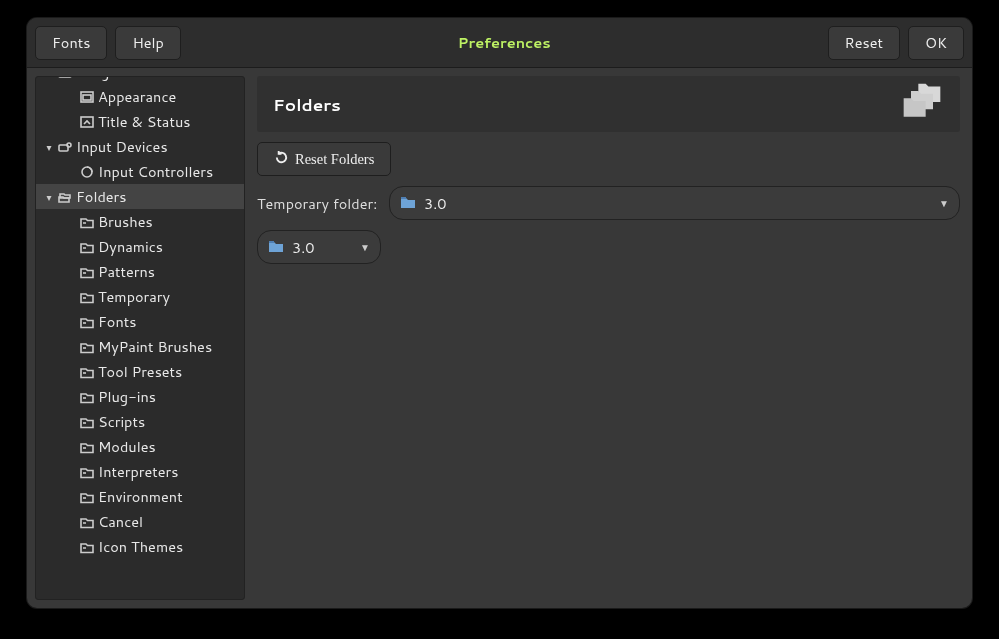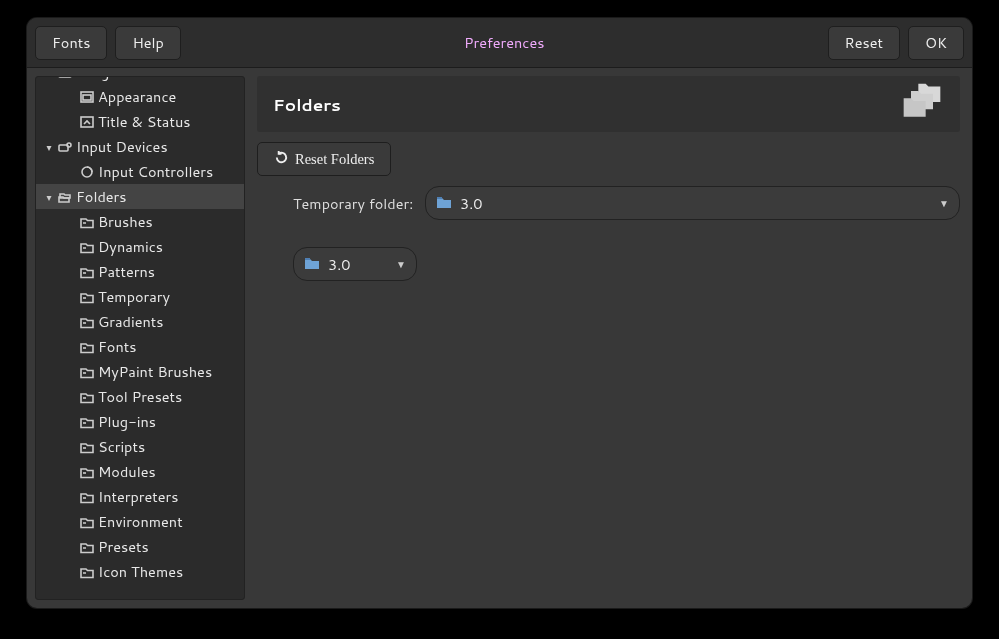"Preferences" .title { color: #f0abfc -> #bef264; font-weight: 400 -> 700 }
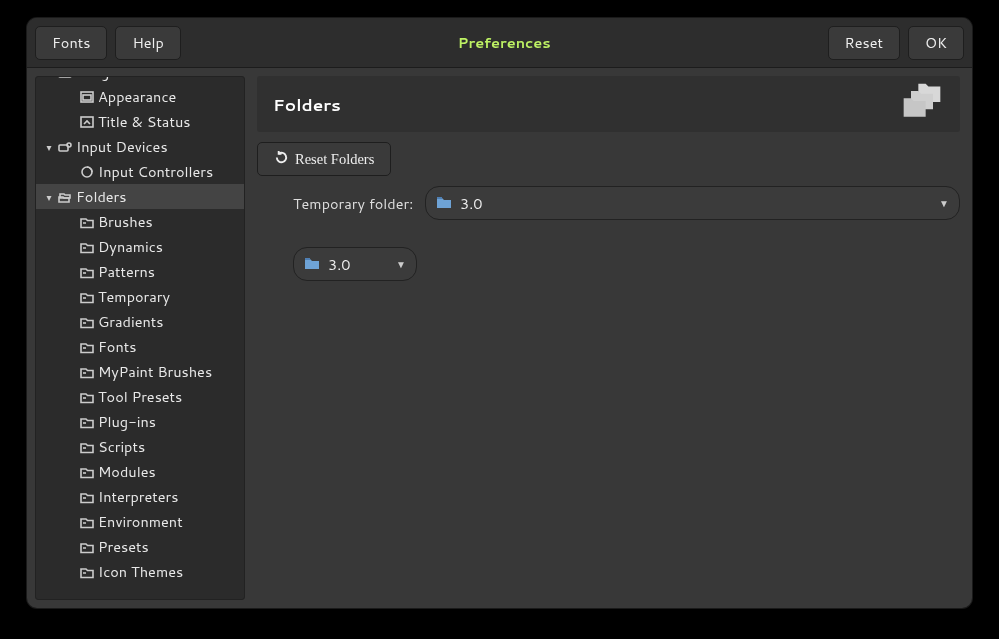"Temporary folder:" .form { gap: 27px 8px -> 10px 8px; margin-left: 36px -> none }
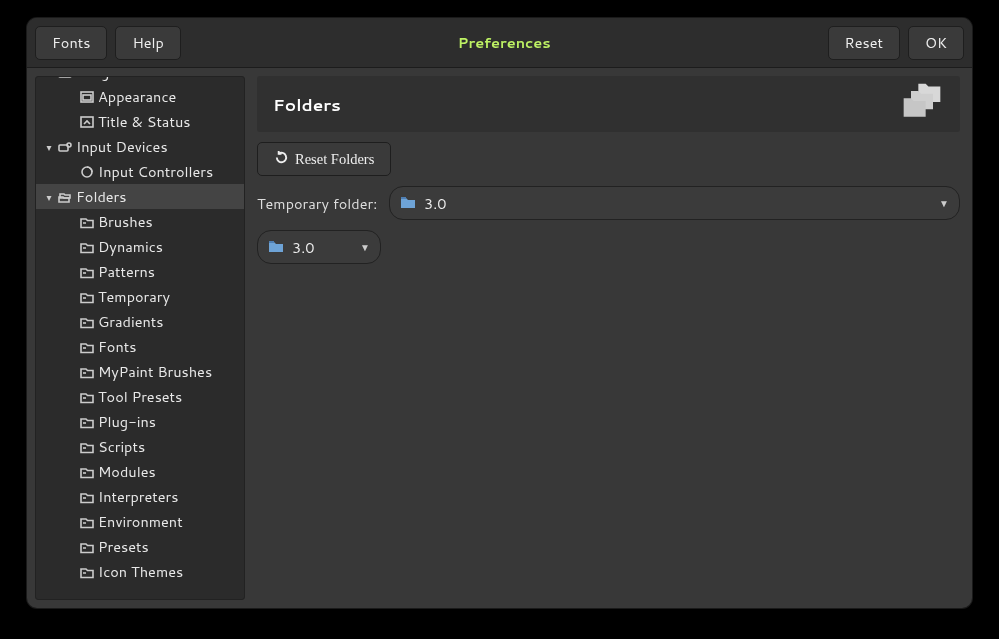"Gradients" div.row { html: <div> <span> <svg> <path></path> <line></line> </svg> </span> <span>Gradients</span> </div> -> none }
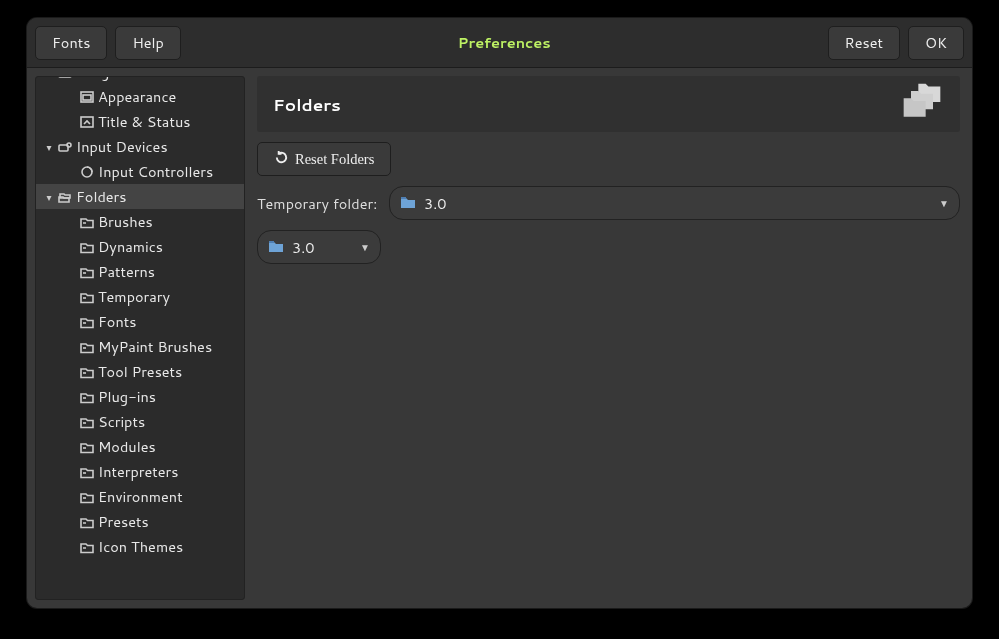"Presets" span.label { text: Presets -> Cancel }
